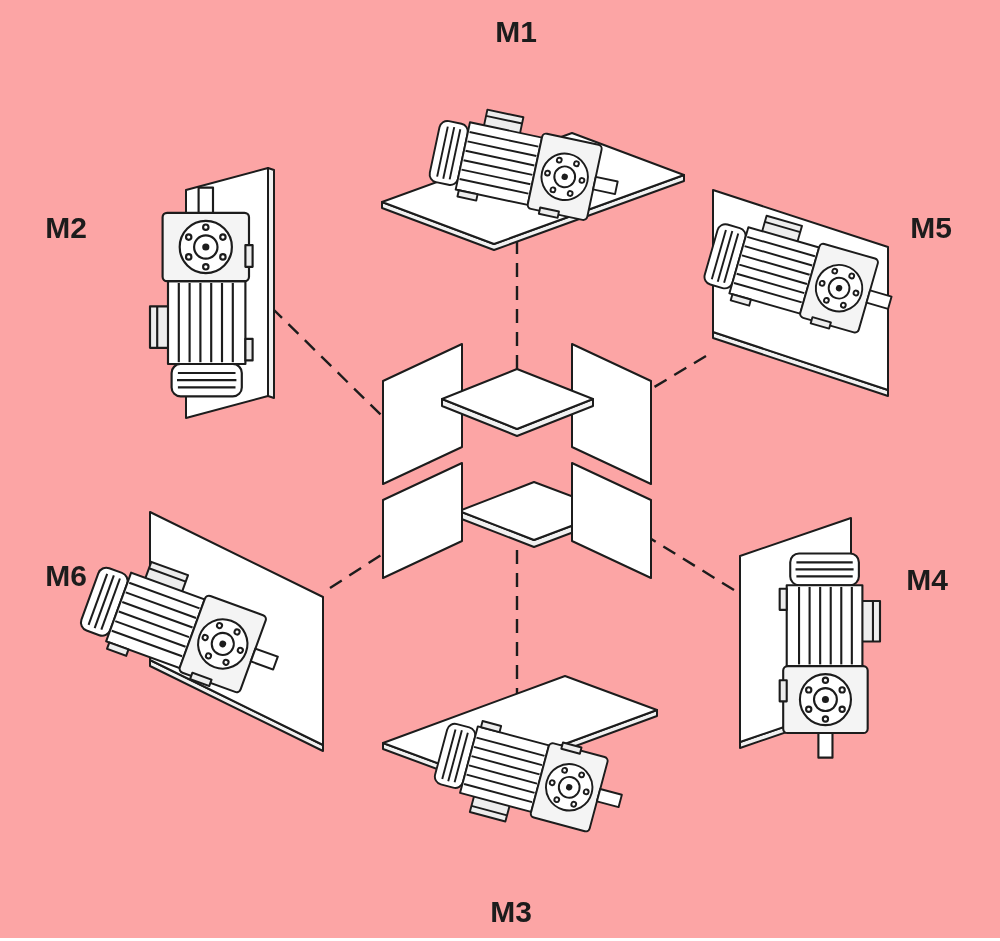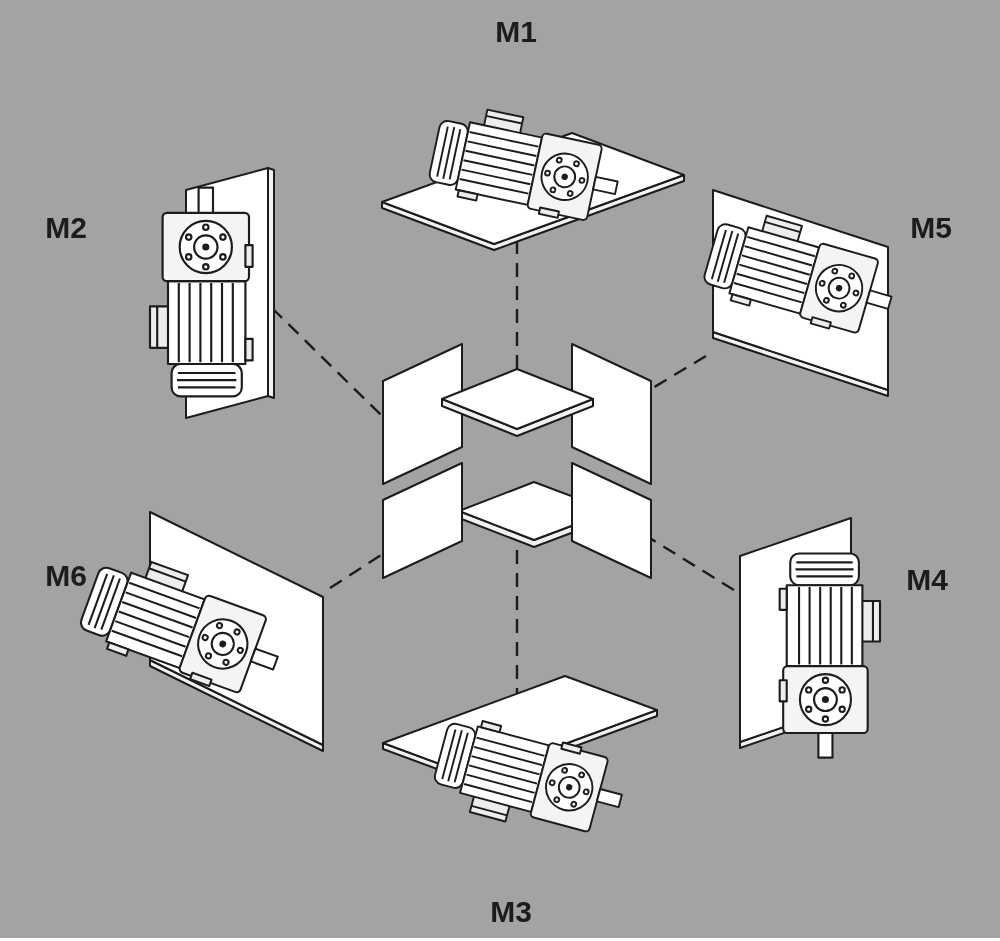"M1" .stage { background: #a3a3a3 -> #fca5a5 }
